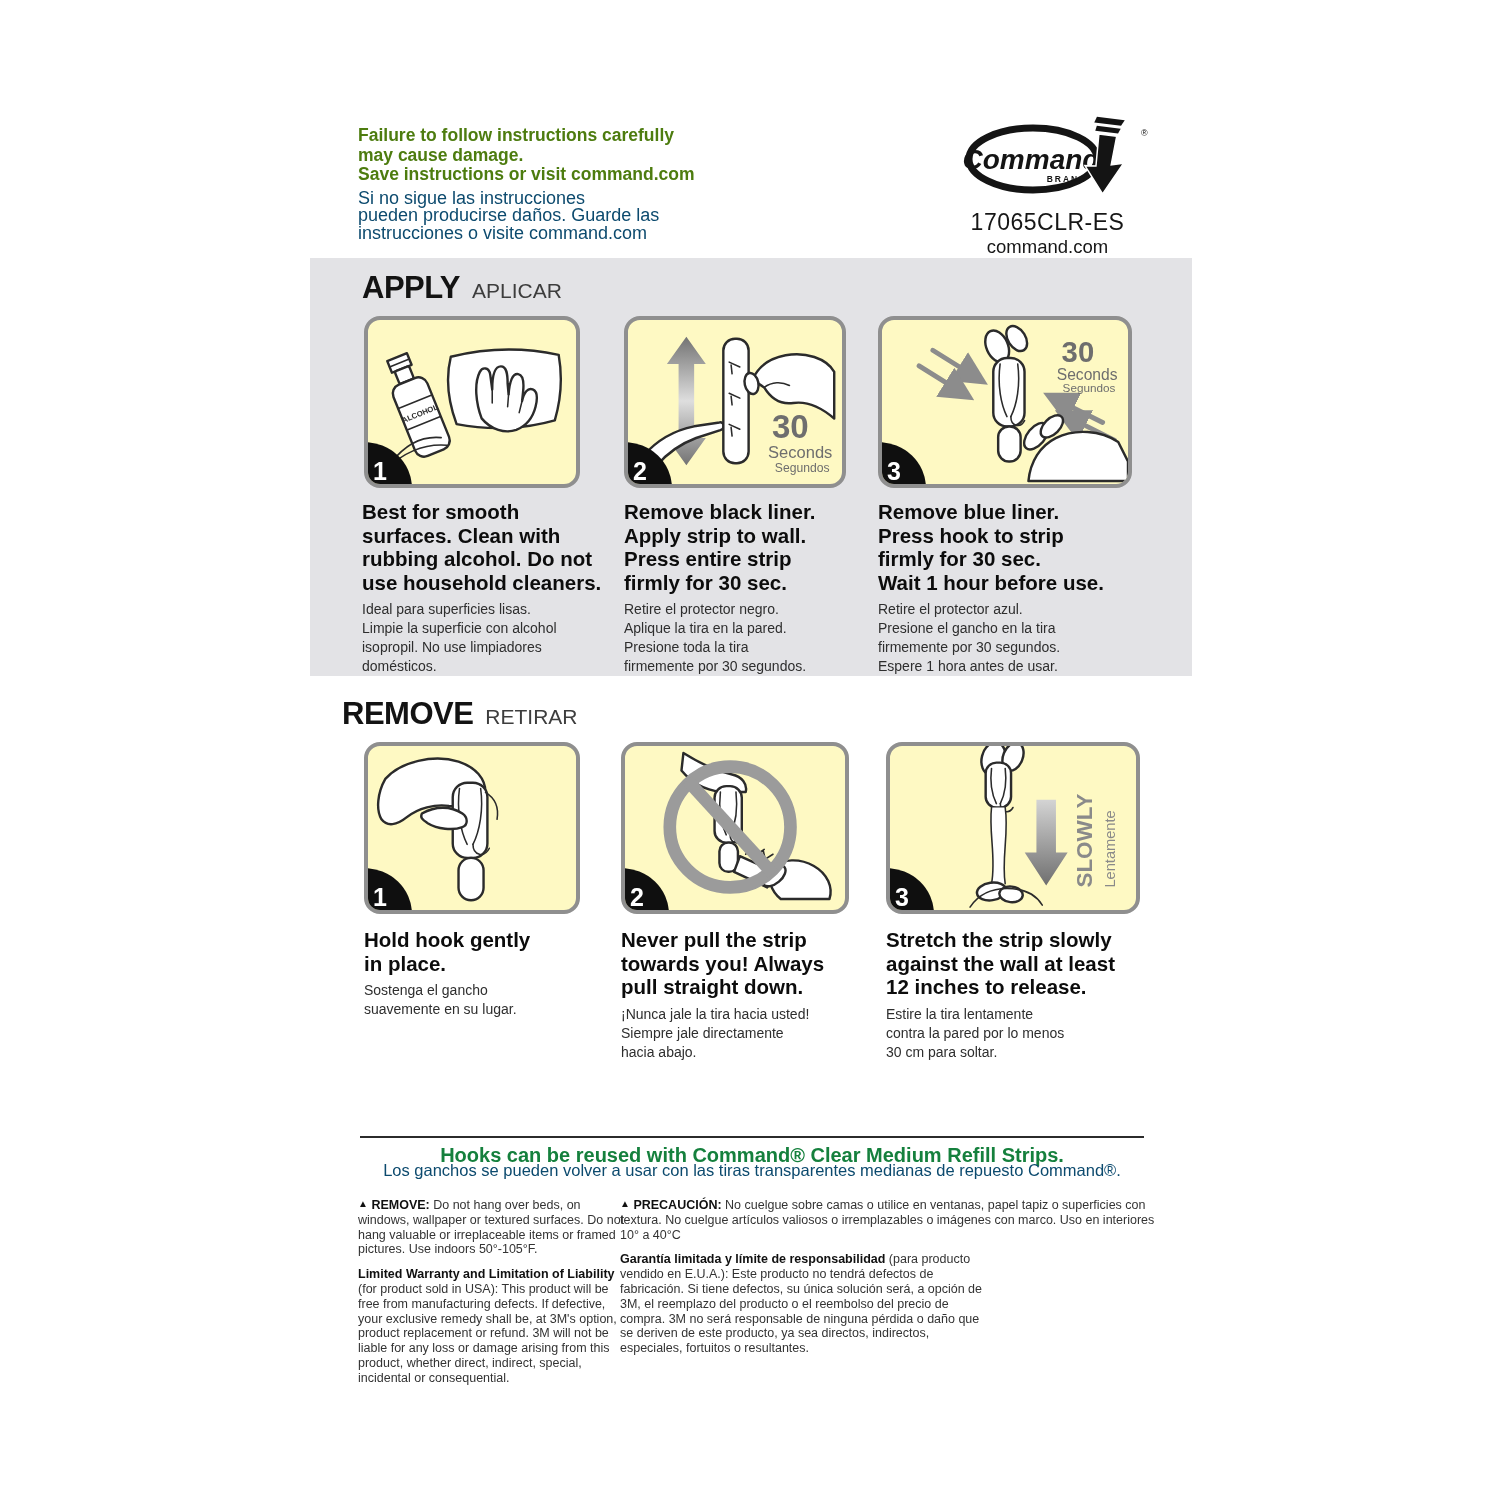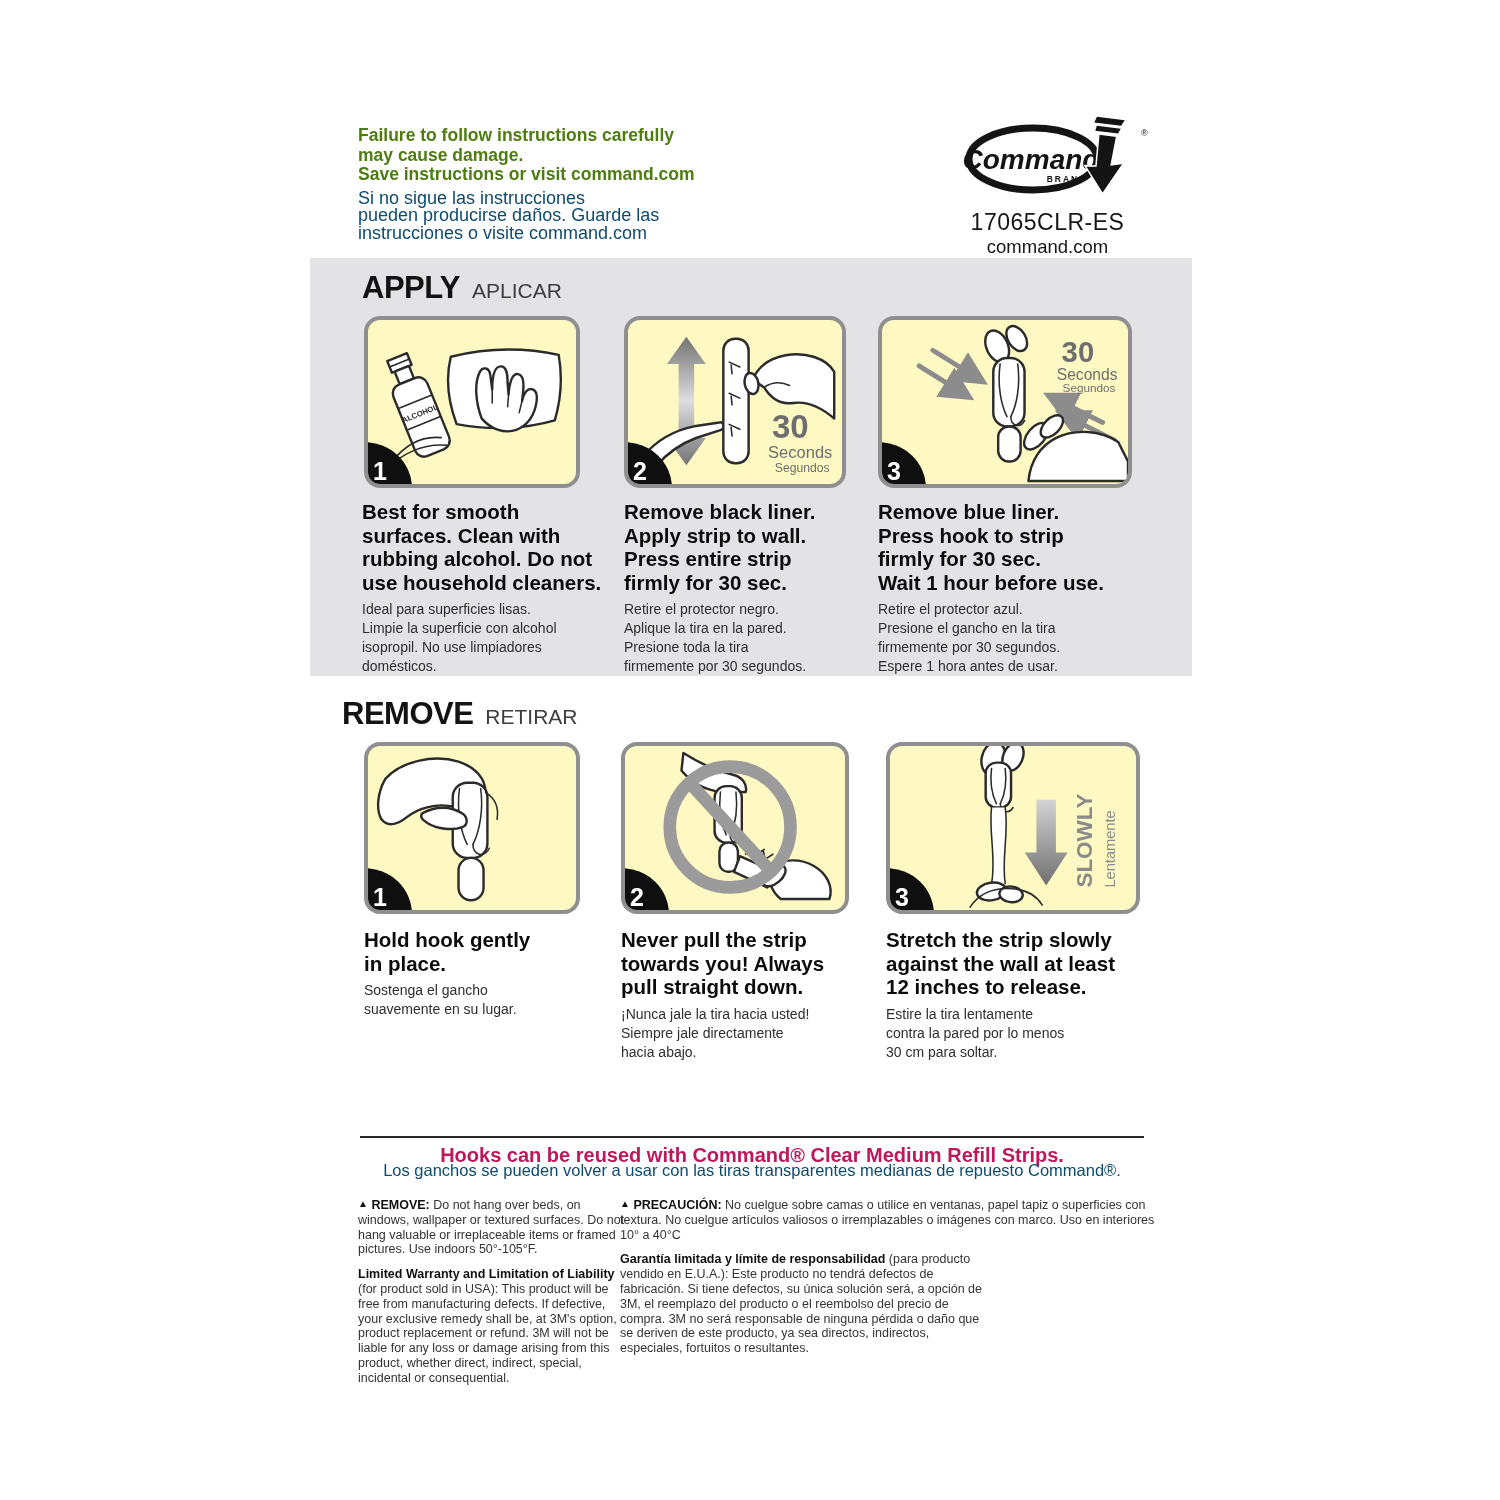"Hooks can be reused with" .reuse-en { color: #be185d -> #15803d }
